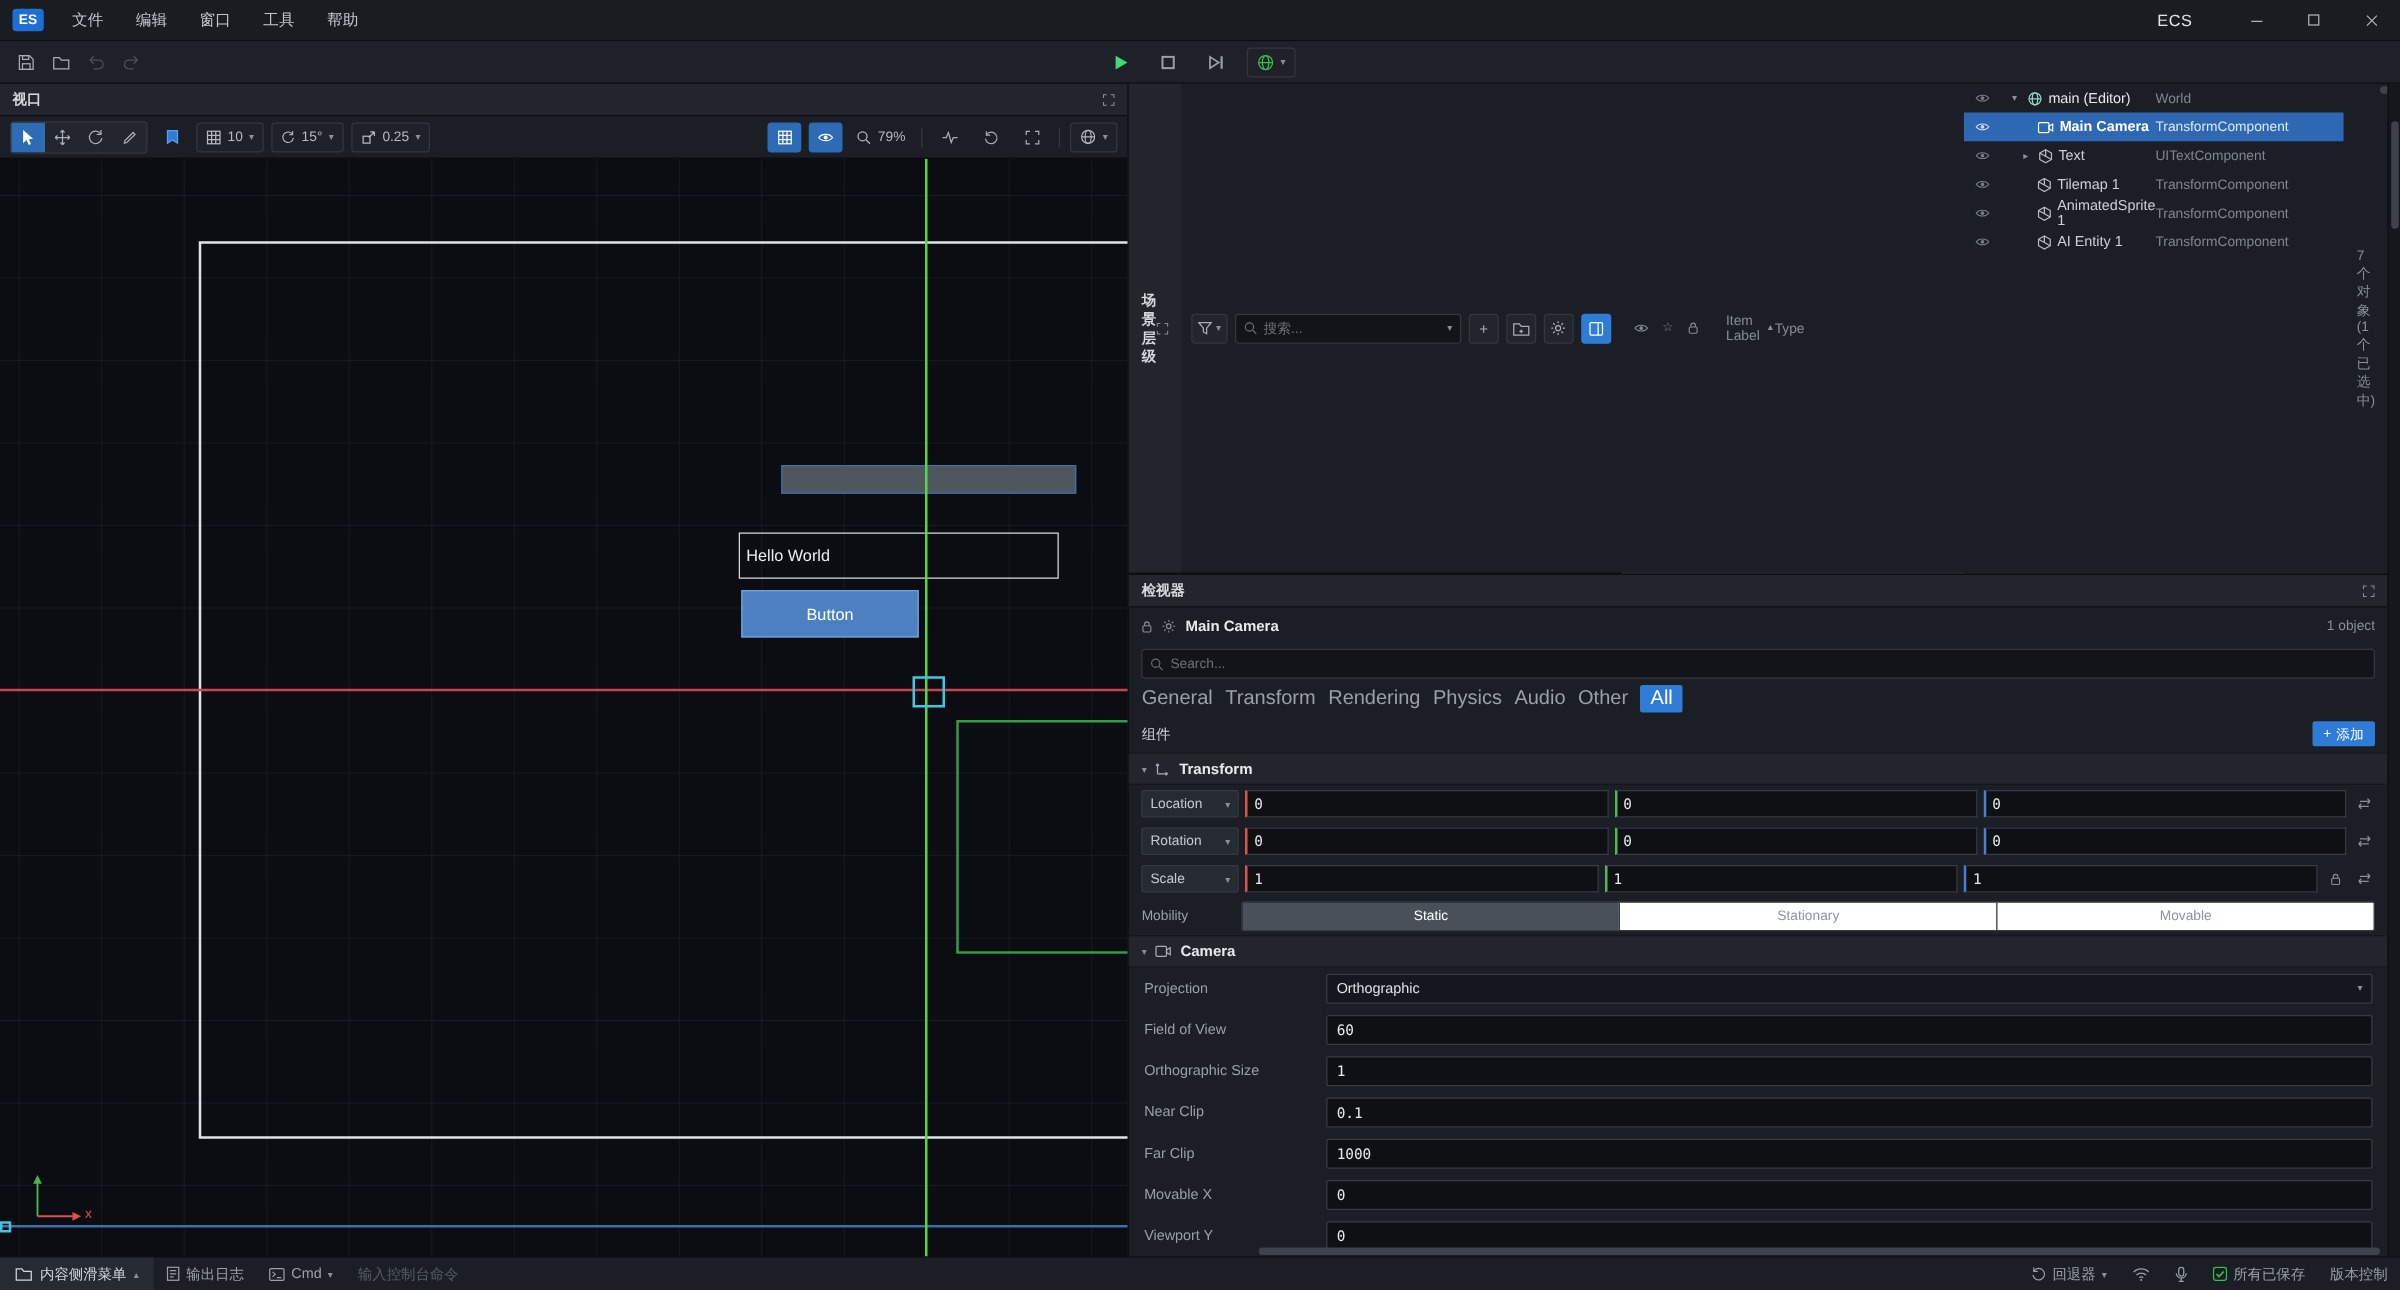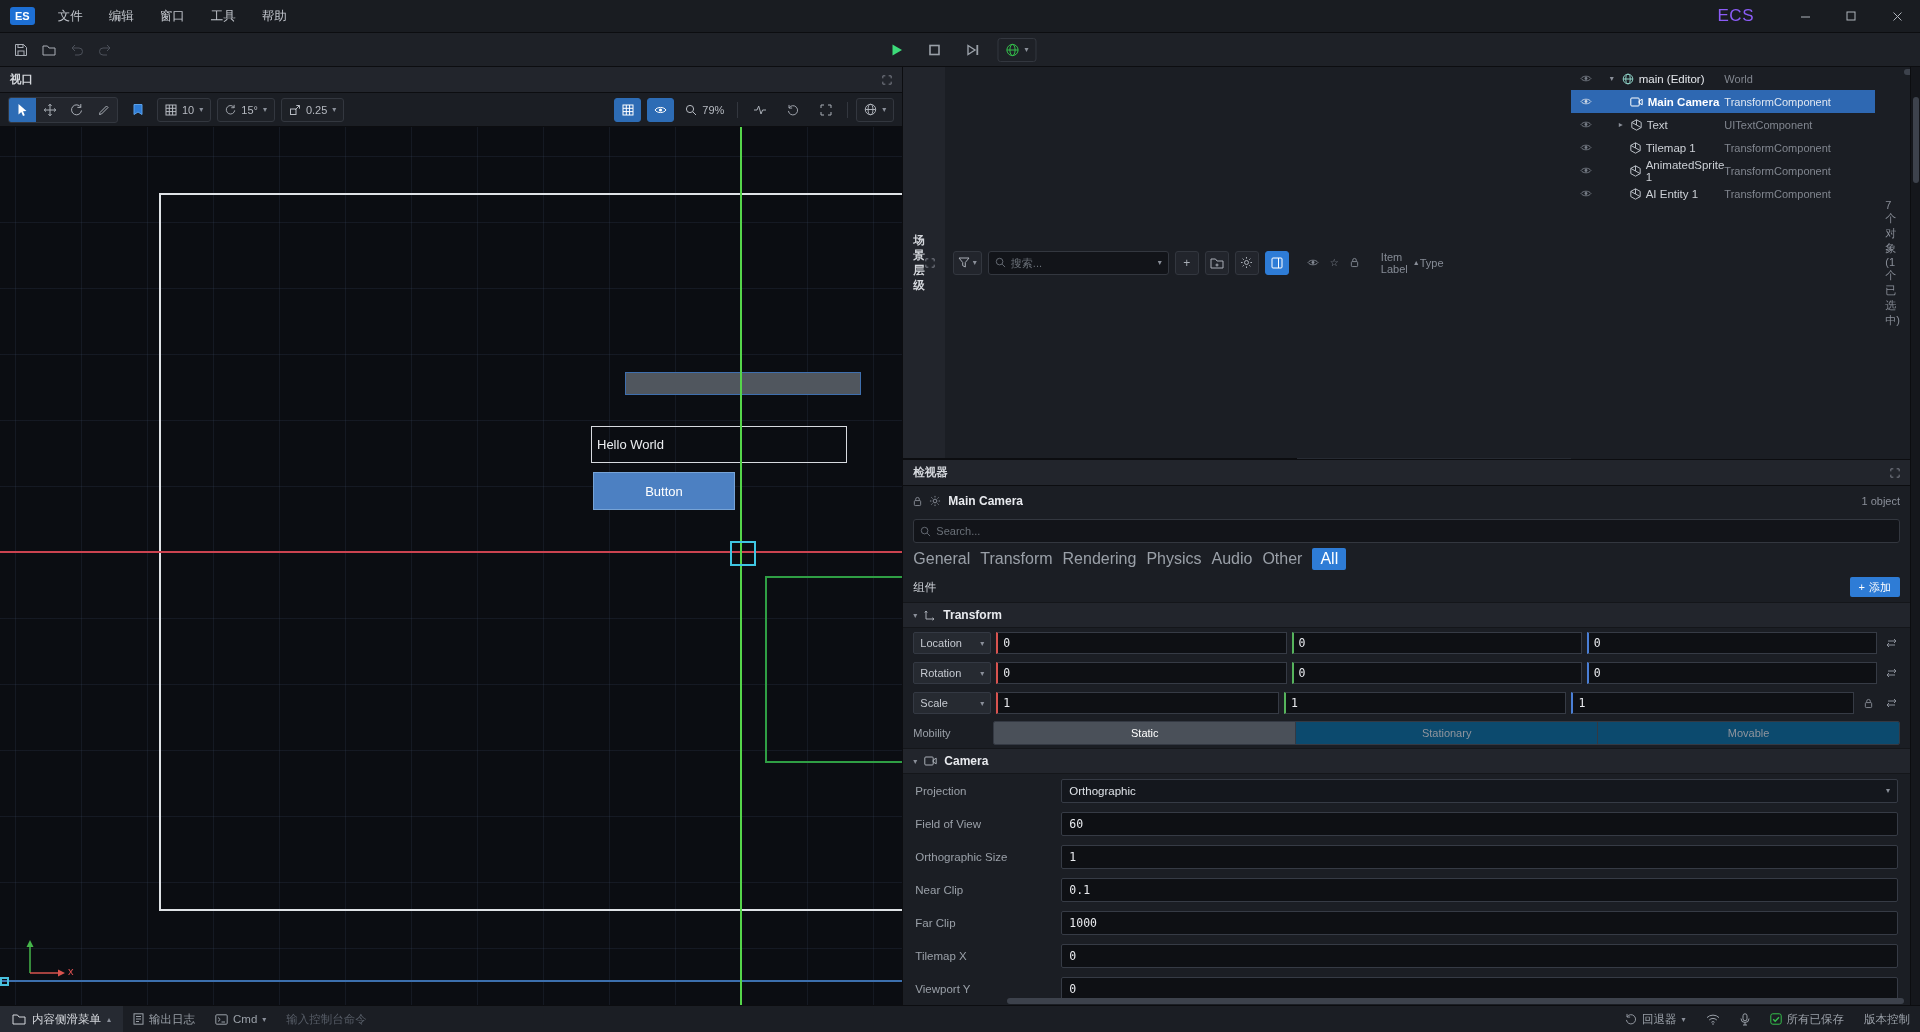"ECS" .ecs { color: #8b5cf6 -> #e5e5e5; font-size: 17px -> 13px }
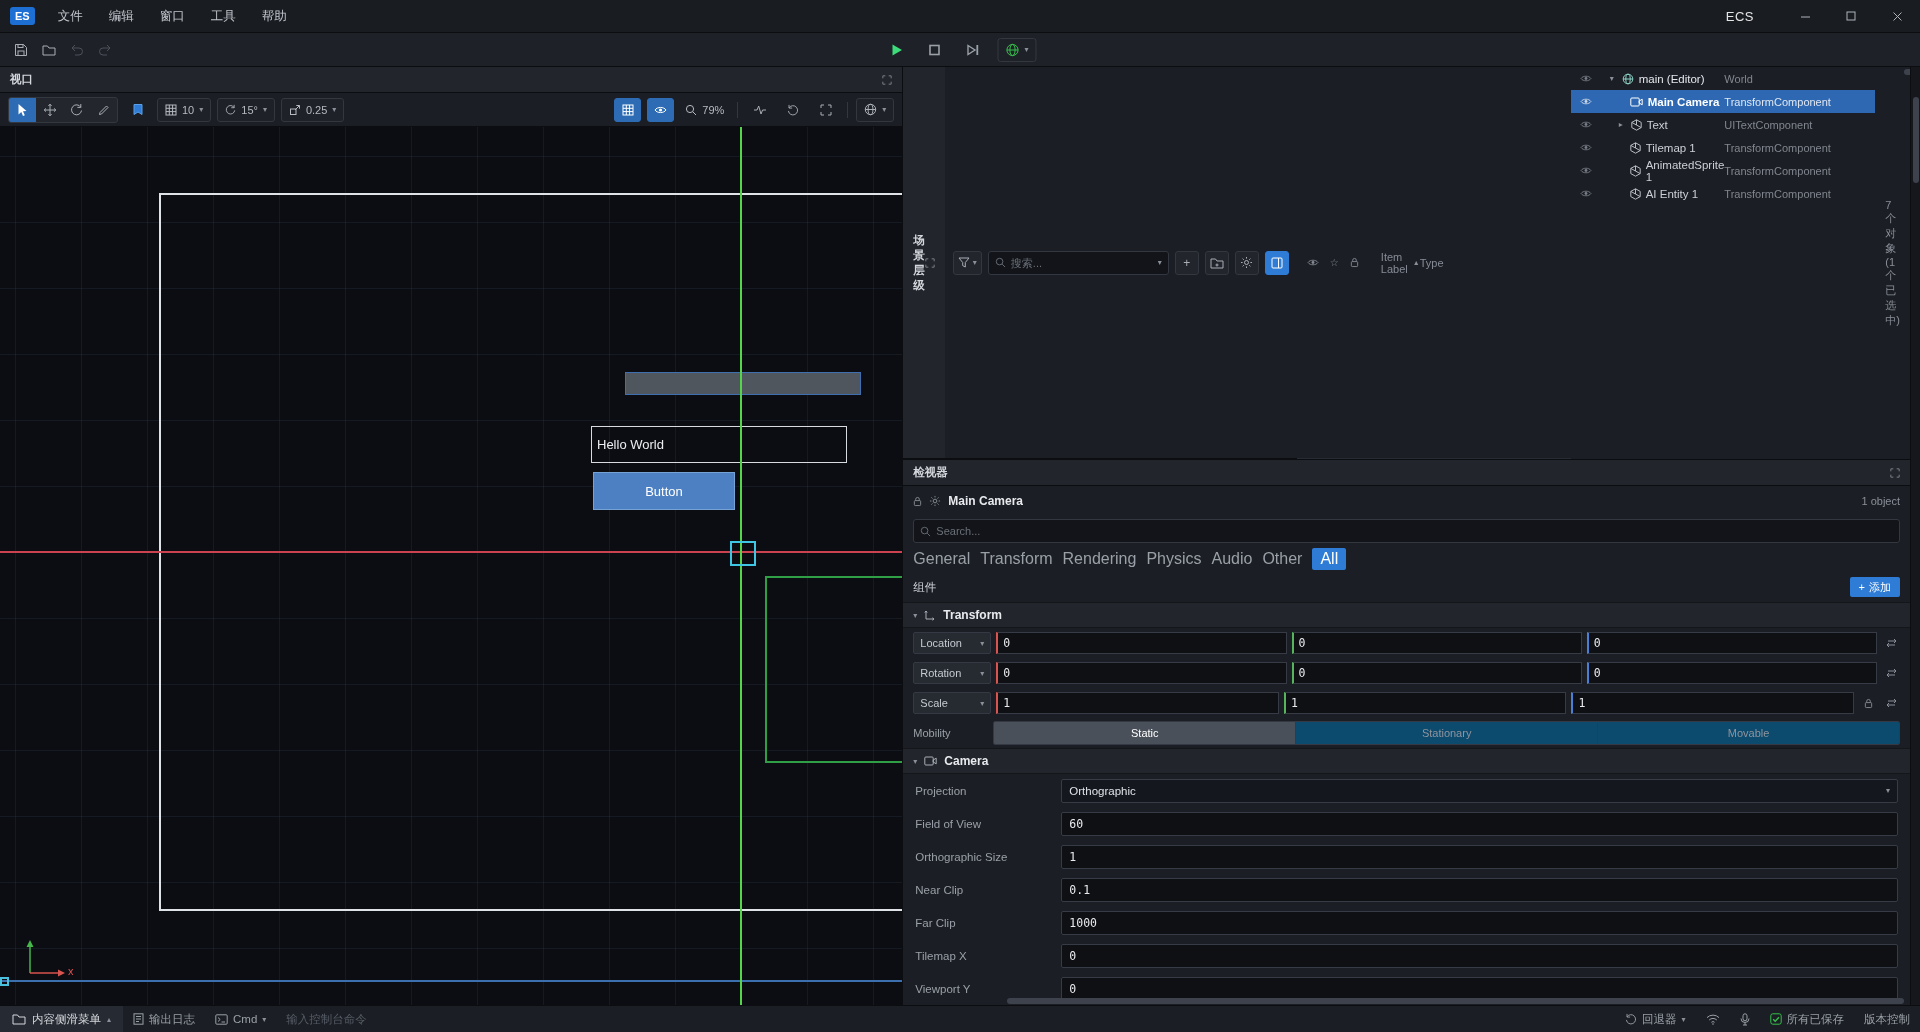"Stationary" .seg-opt { background: #0c4a6e -> #ffffff }
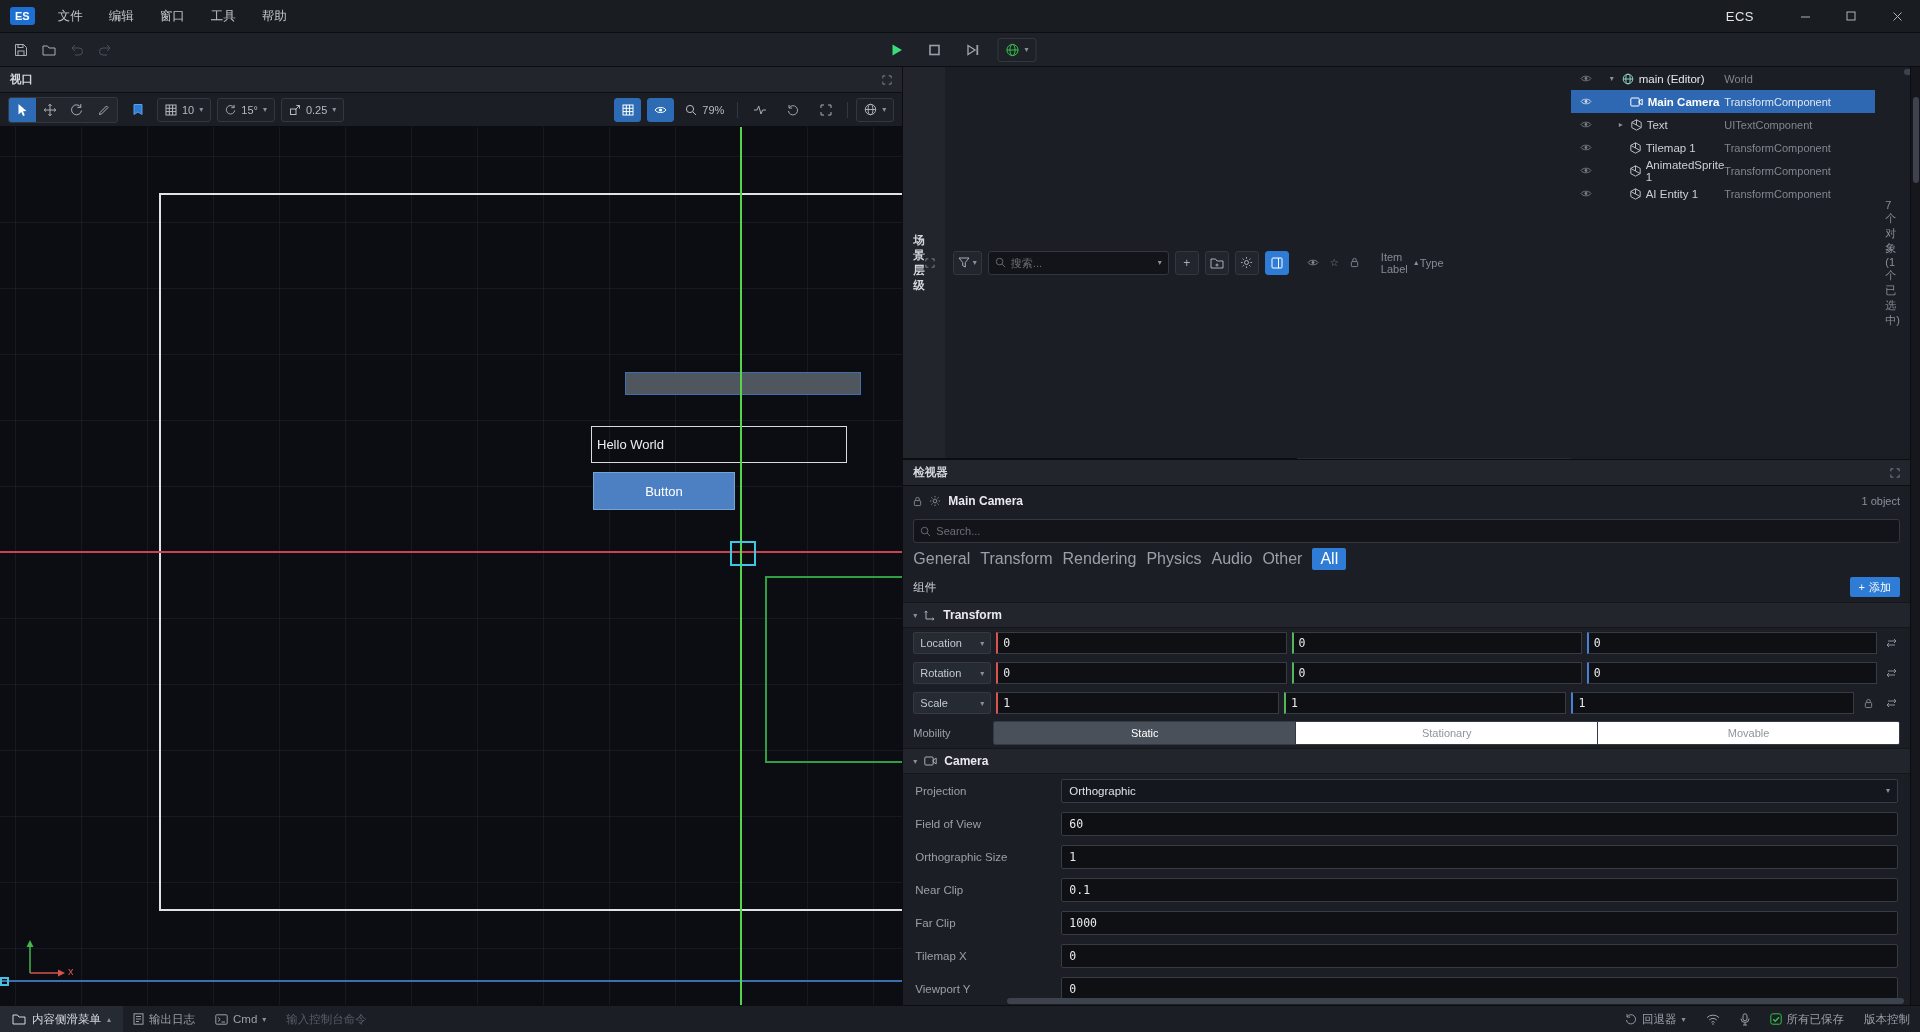"Tilemap X" span.p-label { text: Tilemap -> Movable }
